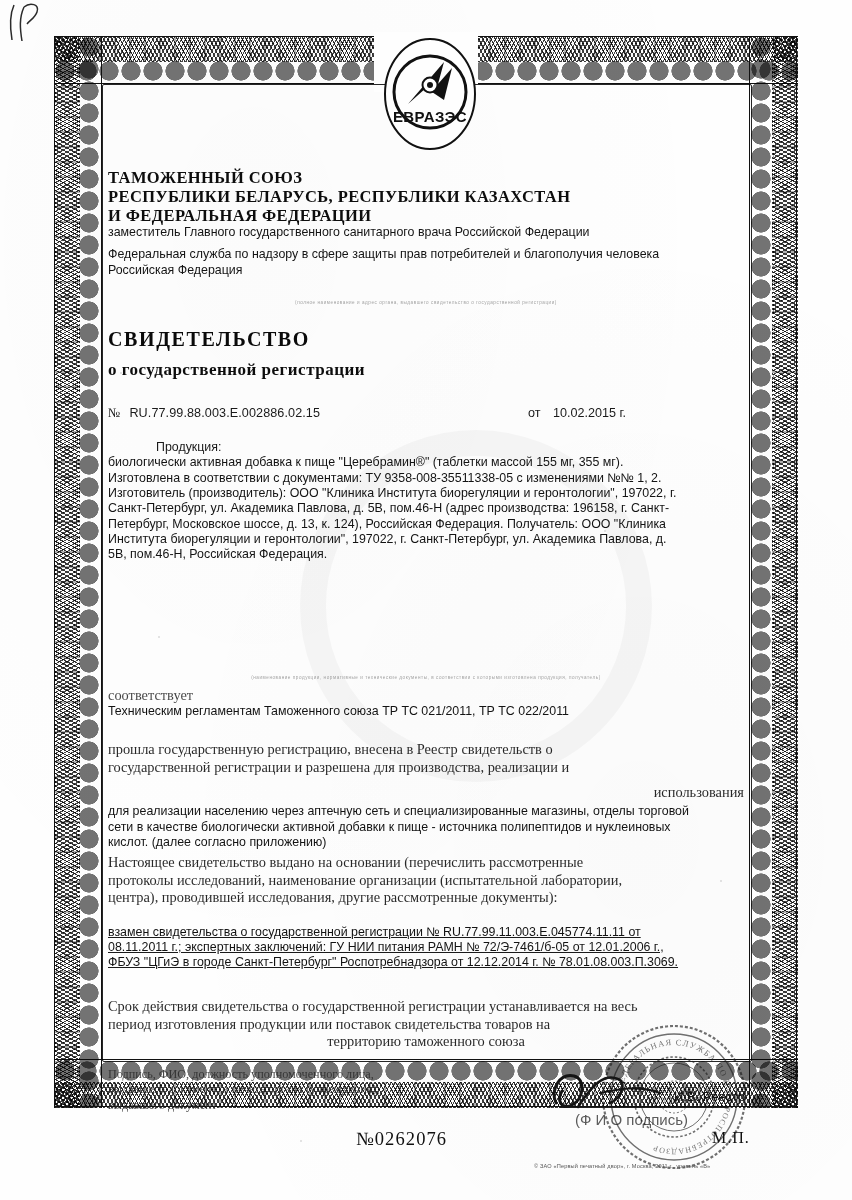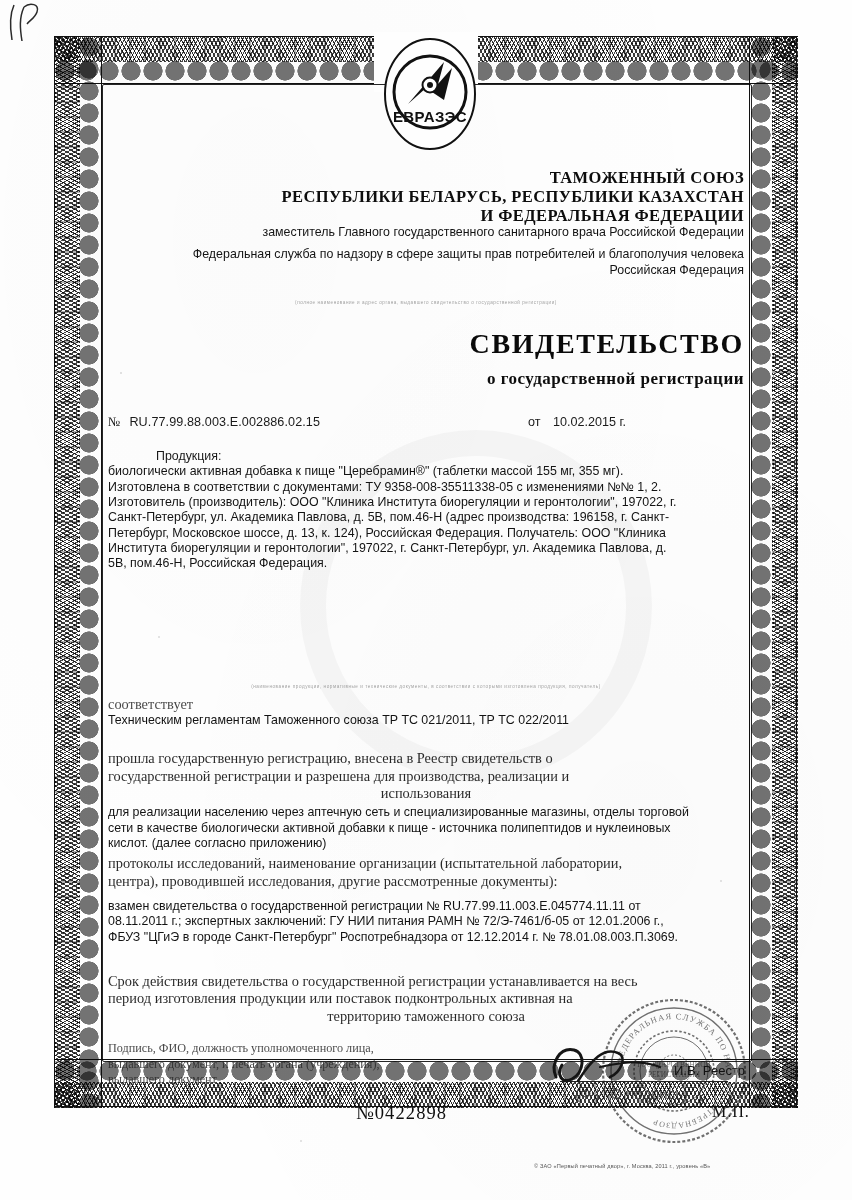"ТАМОЖЕННЫЙ СОЮЗ" .ct { text-align: right -> left }
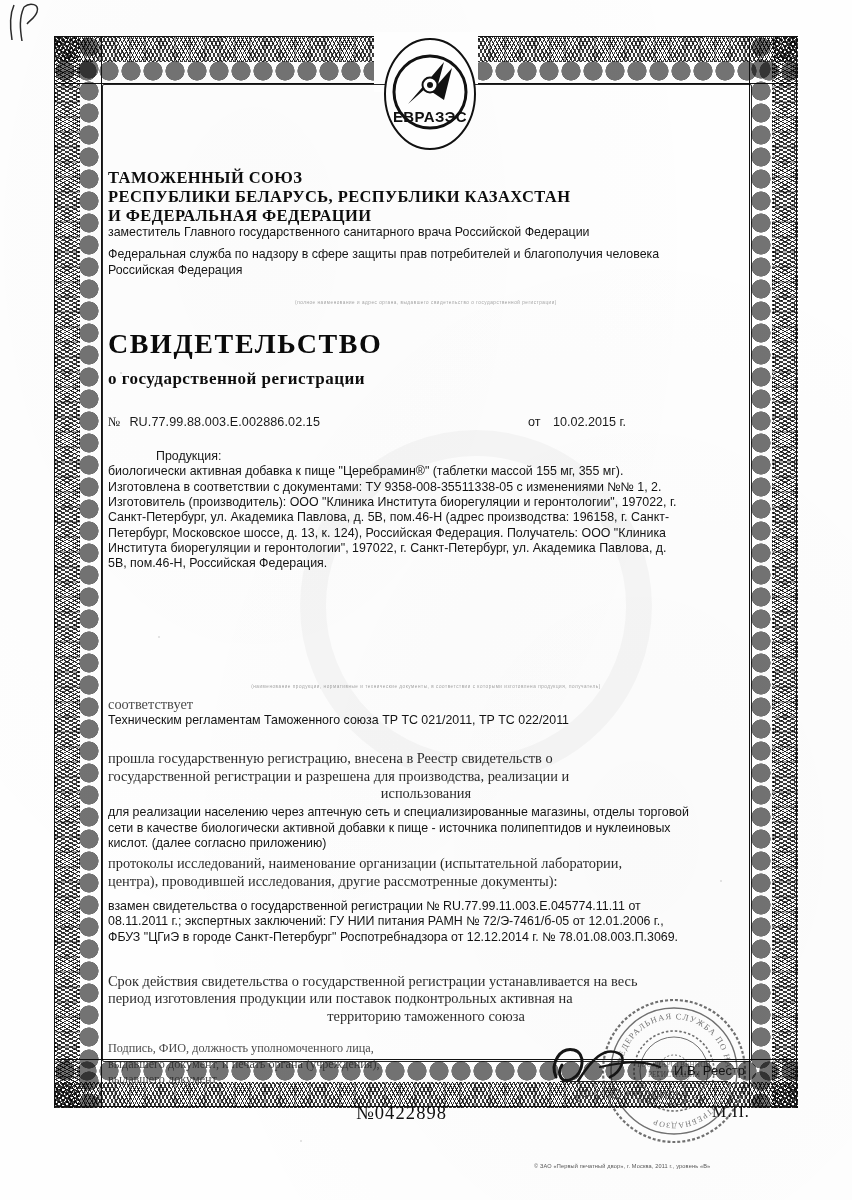"СВИДЕТЕЛЬСТВО" .title-main { font-size: 28px -> 20px }
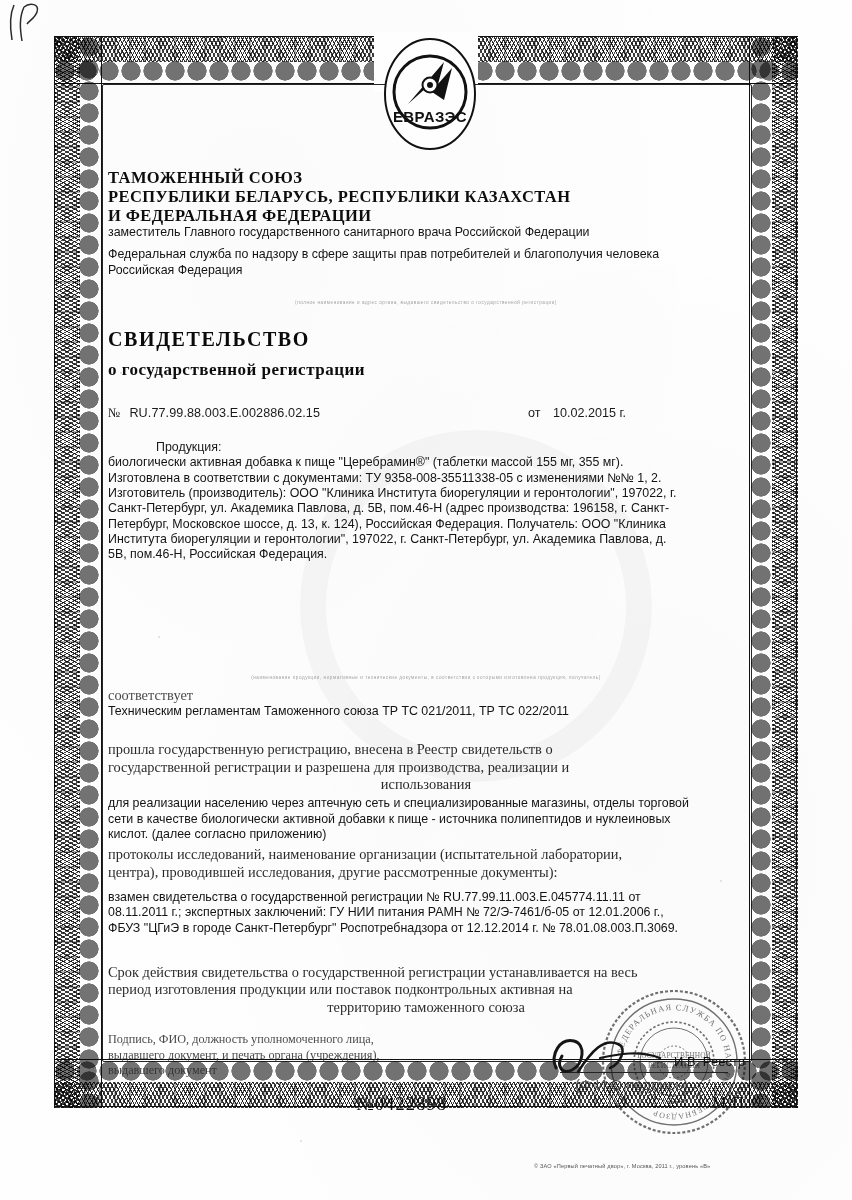"использования" div.body-serif { margin-top: none -> 8px; text-align: center -> right }
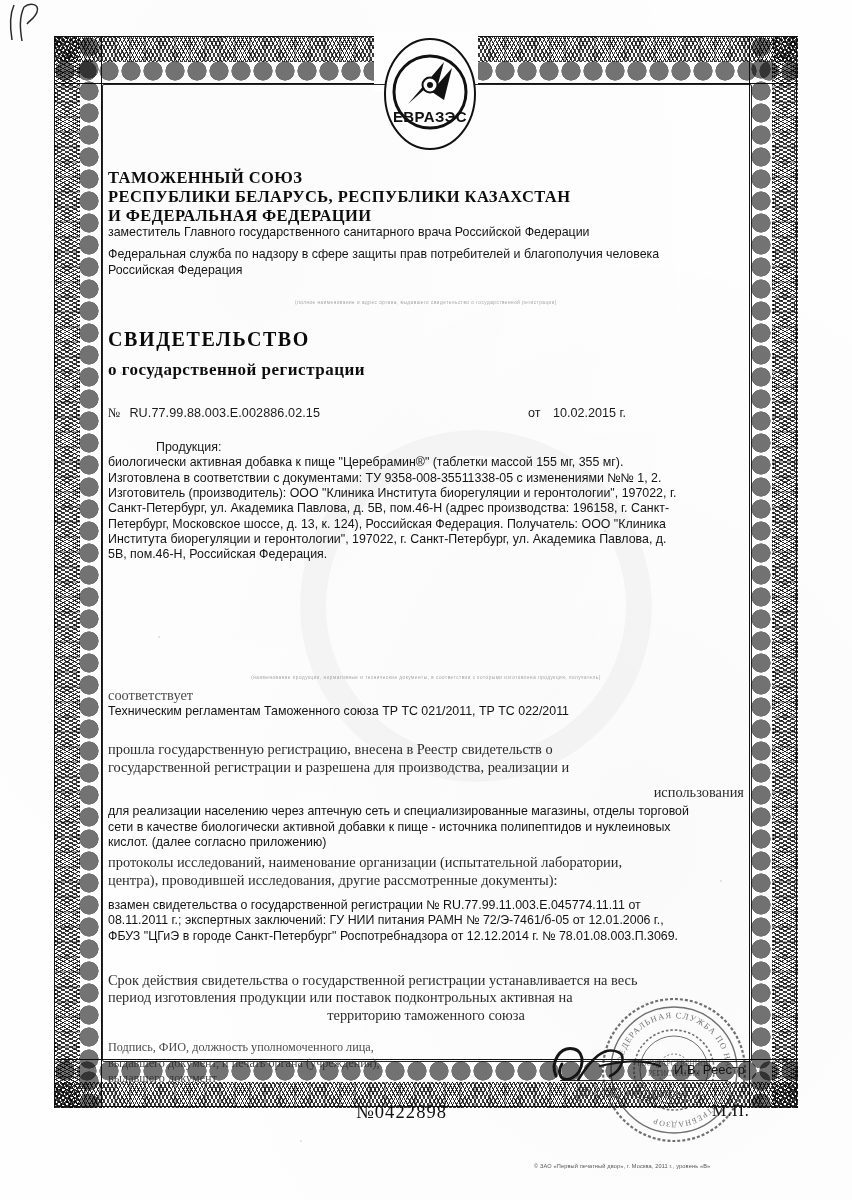"Настоящее свидетельство выдано на" div.body-serif { html: none -> <div>Настоящее свидетельство выдано на основании (перечислить рассмотренные</div> }
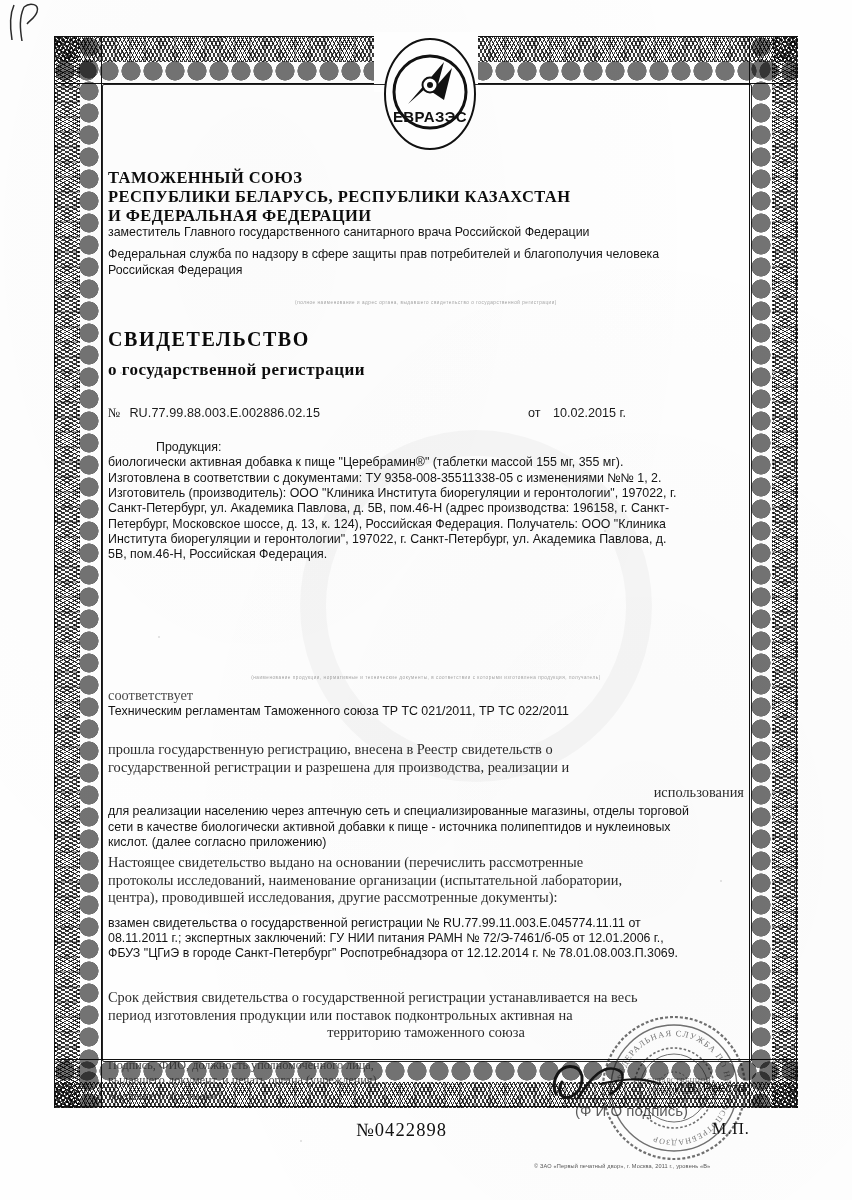"взамен свидетельства о государственной" div { margin-top: 9px -> 18px; text-decoration: none -> underline }
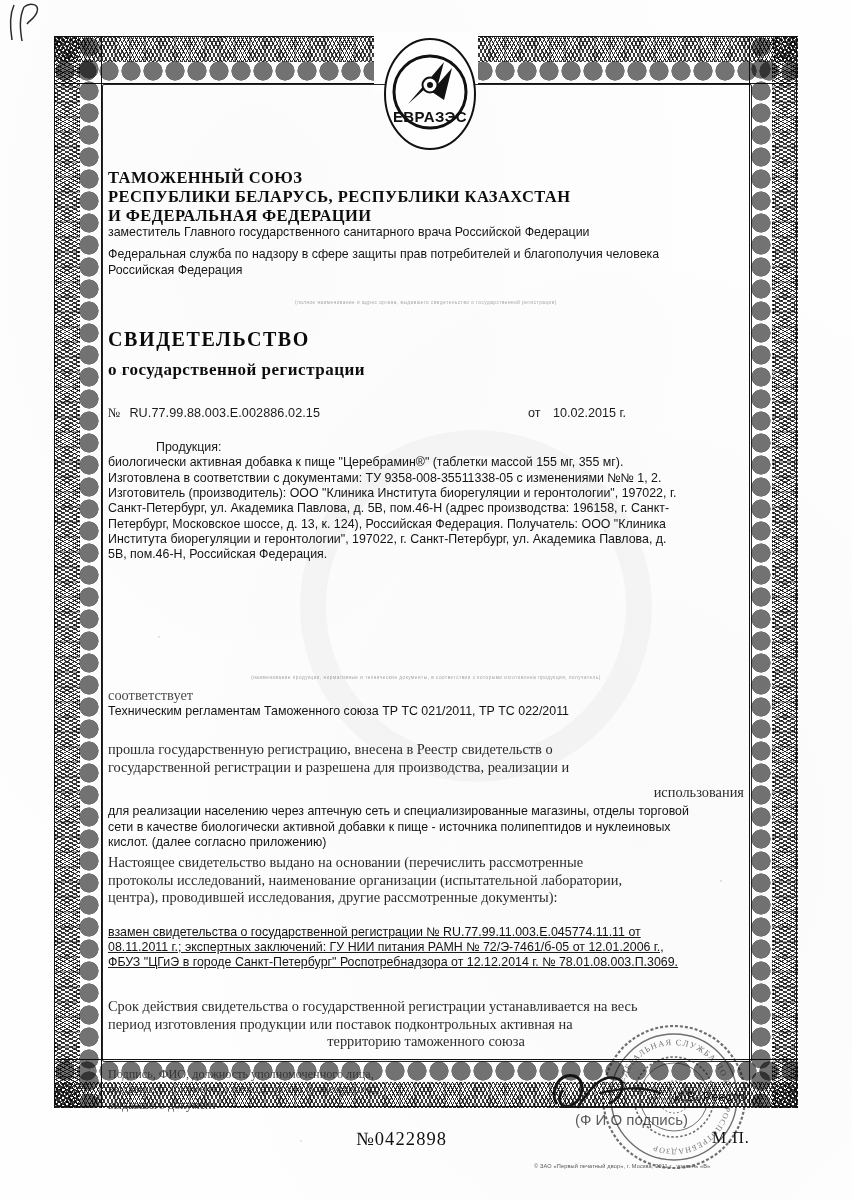"период изготовления продукции или" div.body-serif { text: подконтрольных активная -> свидетельства товаров }
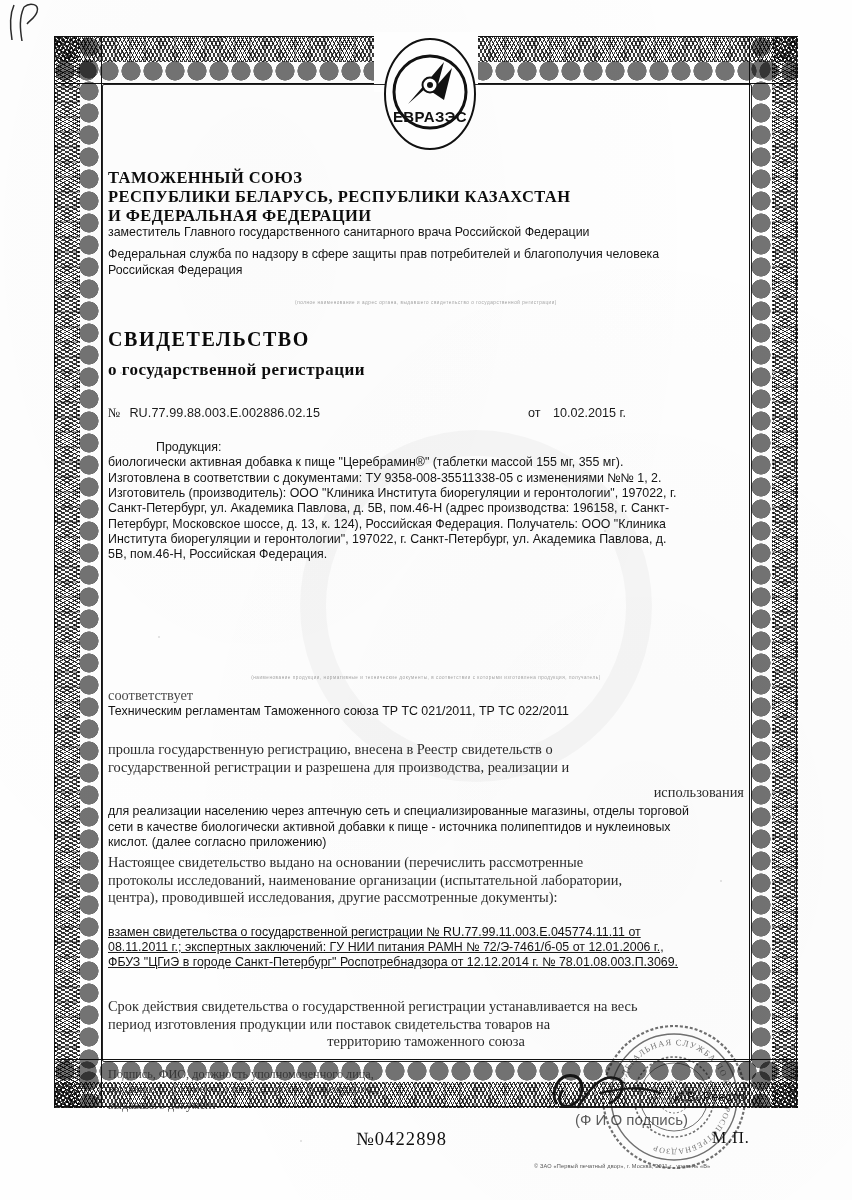"0422898" span { text: 0422898 -> 0262076 }
